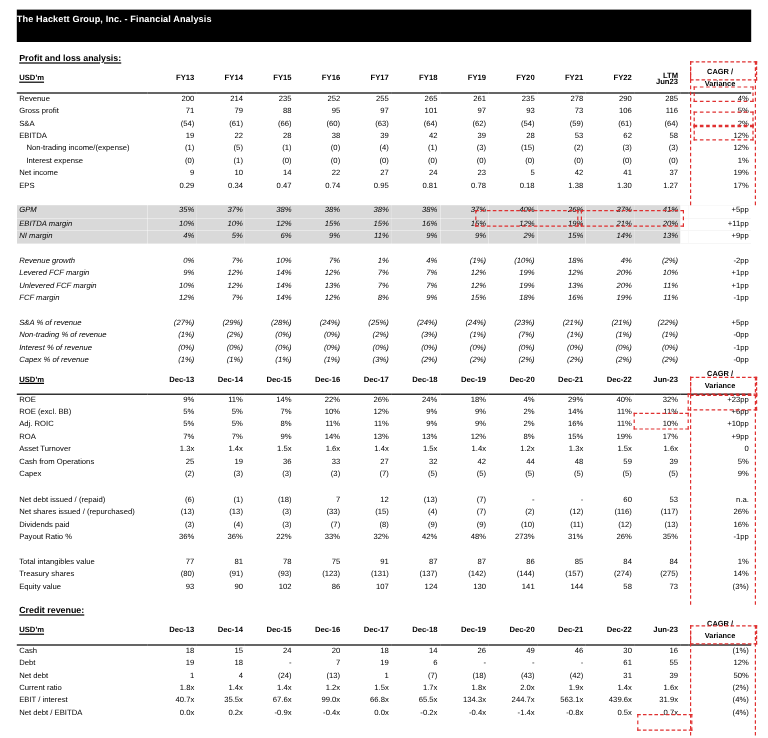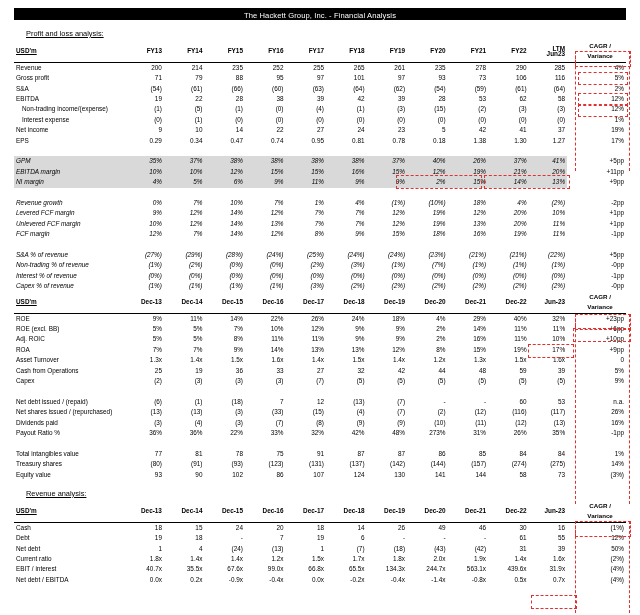"The Hackett Group, Inc. -" .title-bar { font-weight: normal -> bold; padding: 3px 0 0 0 -> 3px 0 15px 0; text-align: center -> left }
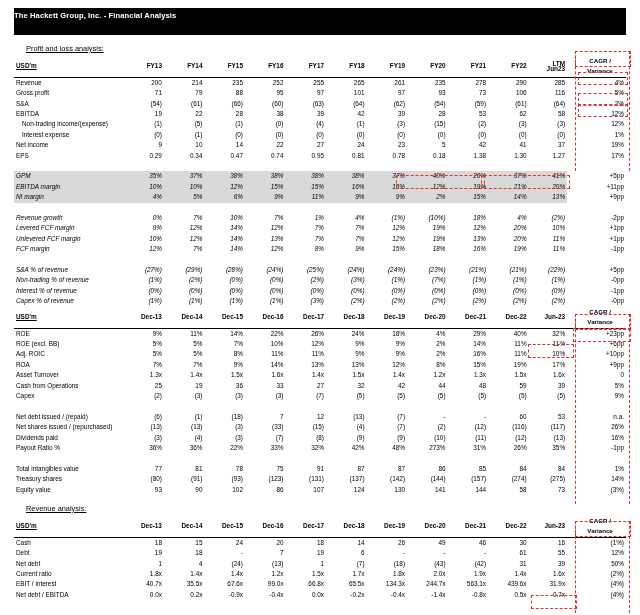"Profit and loss analysis:" .section-head { font-weight: normal -> bold; margin: 9px 0 3px 26px -> 9px 0 3px 16px }
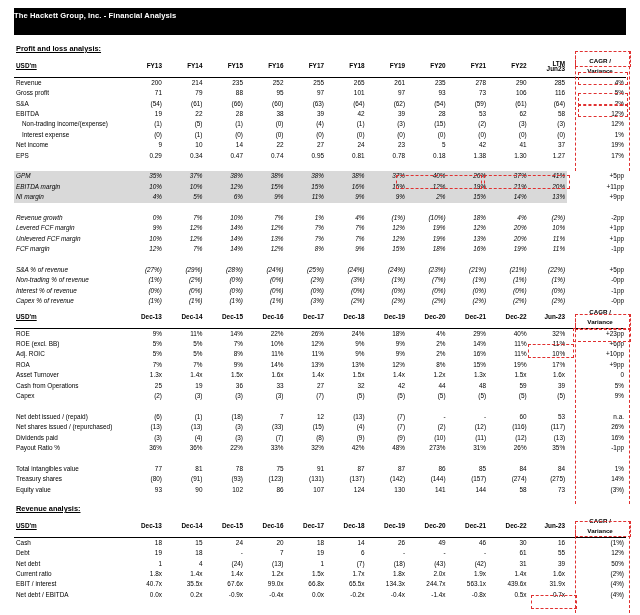"Revenue analysis:" div.section-head { text: Revenue analysis -> Credit revenue }
